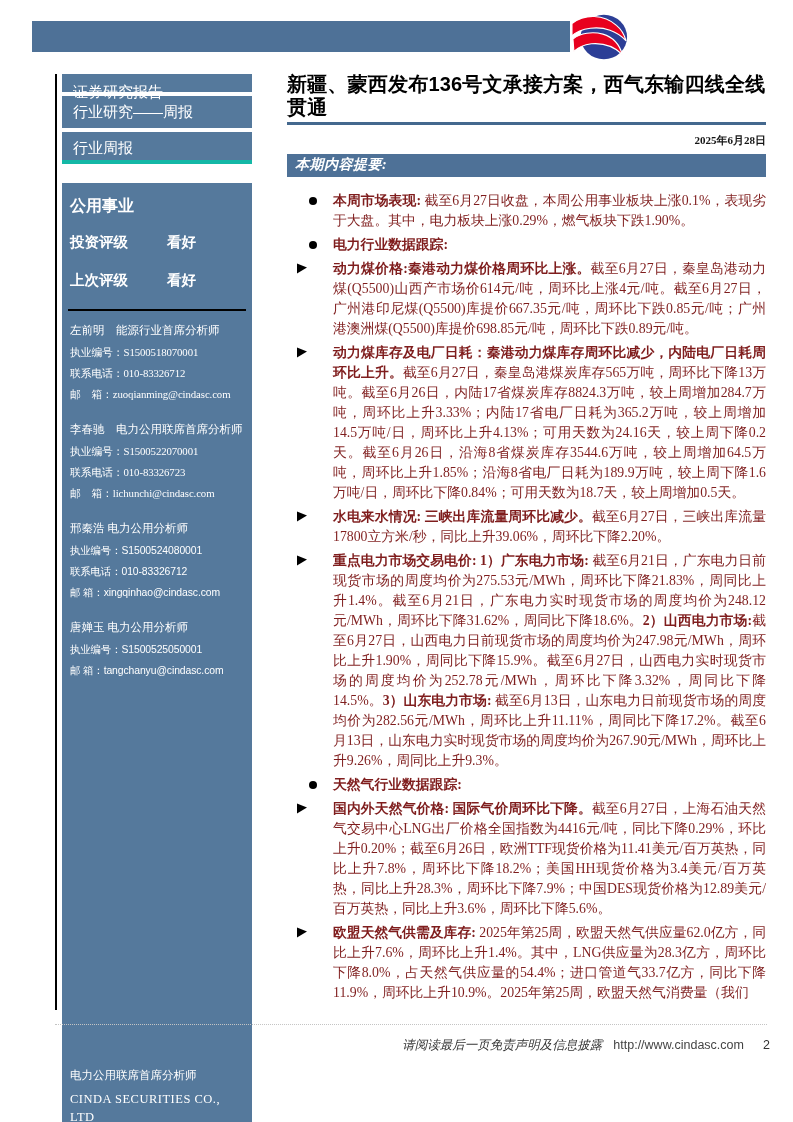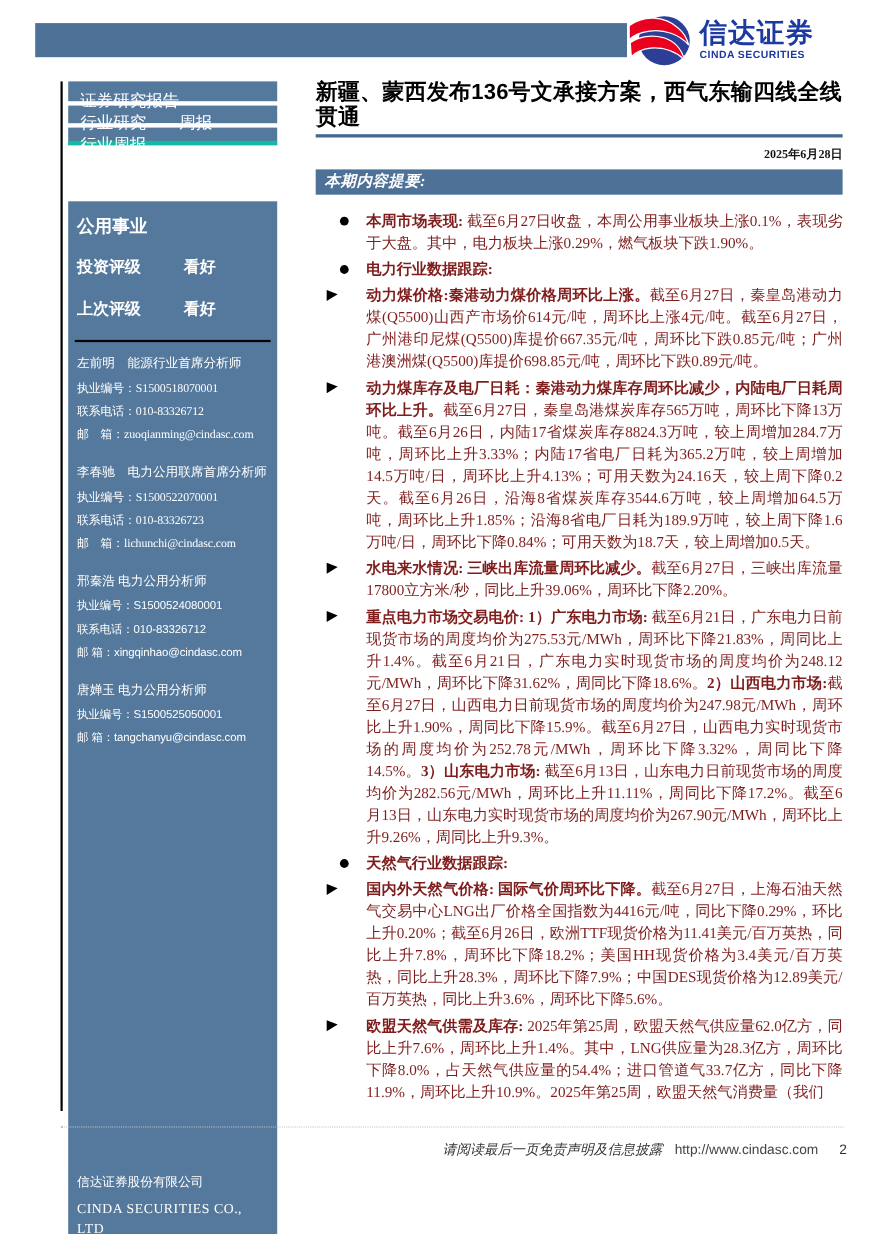"信达证券" div.logo-text { html: <div> <span>信达证券</span> <span>CINDA SECURITIES</span> </div> -> none }
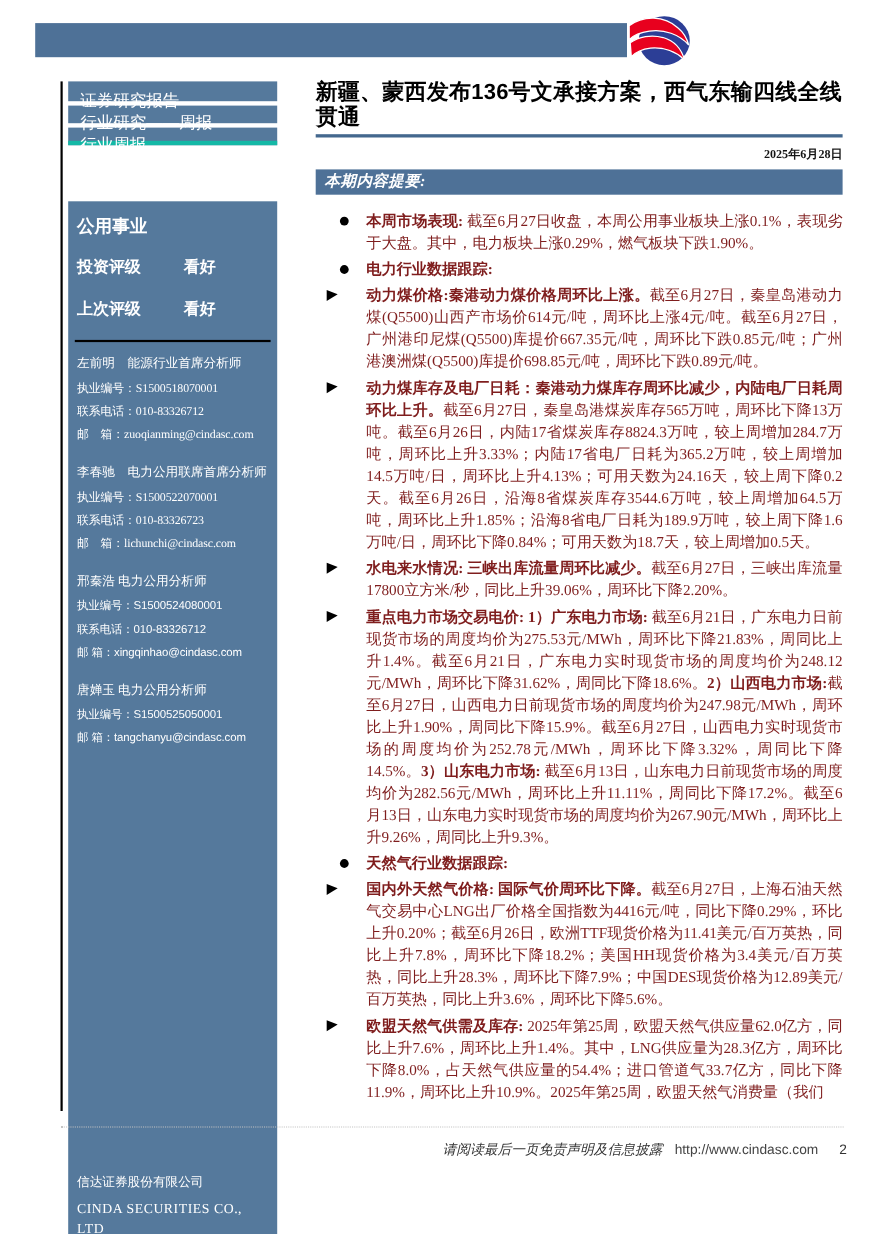"行业研究——周报" .tag-box { height: 16px -> 32px }
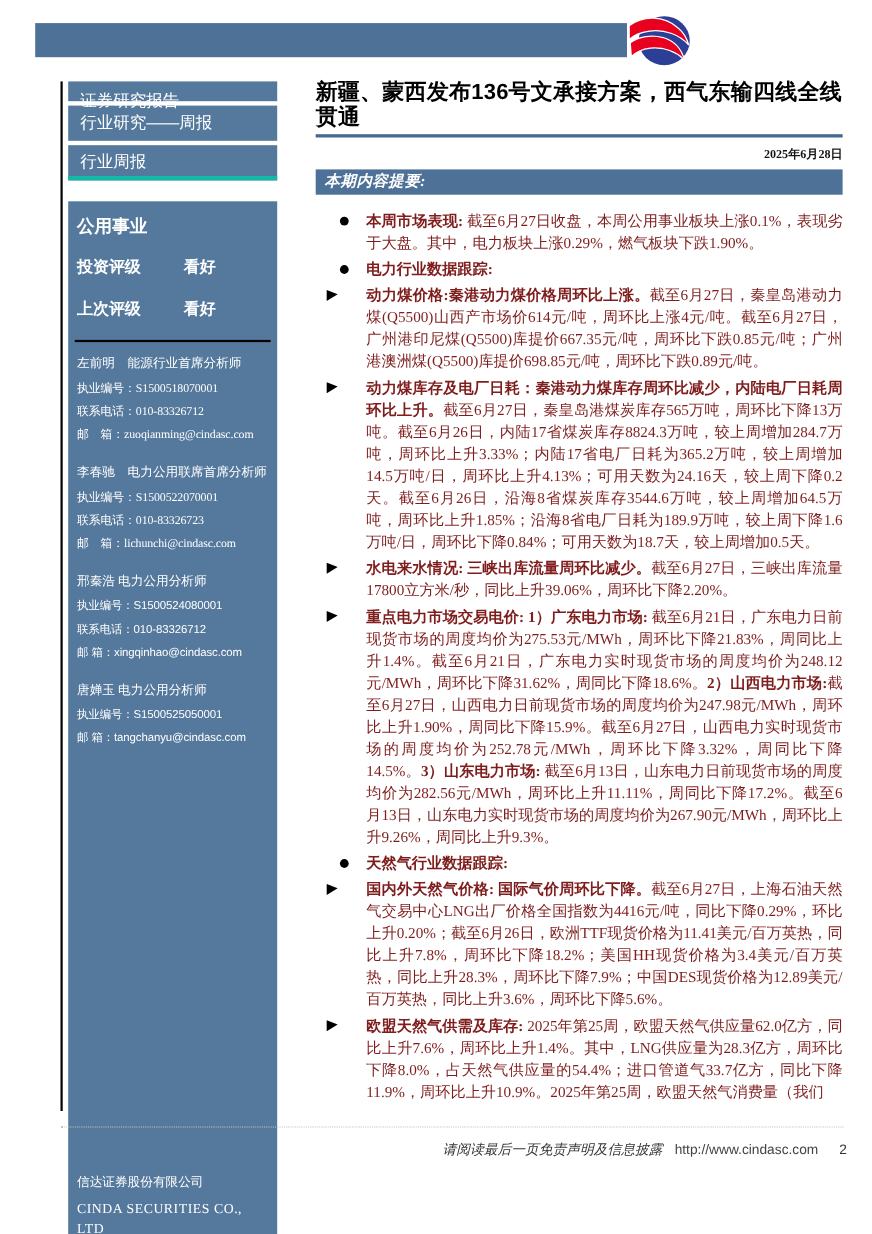"信达证券股份有限公司" div.c-line { text: 信达证券股份有限公司 -> 电力公用联席首席分析师 }
